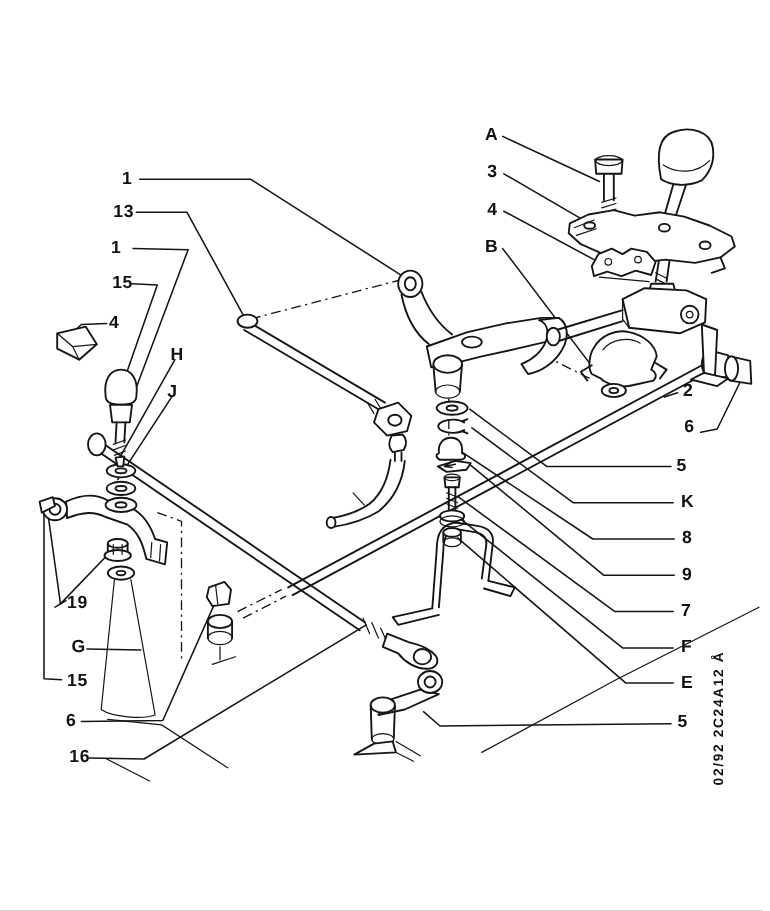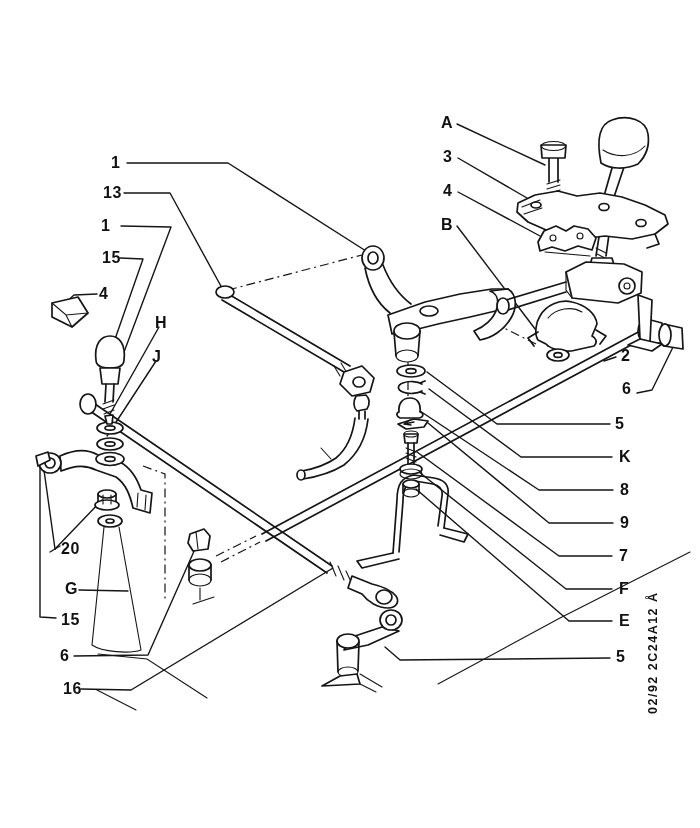"20" div.callout { text: 20 -> 19 }
